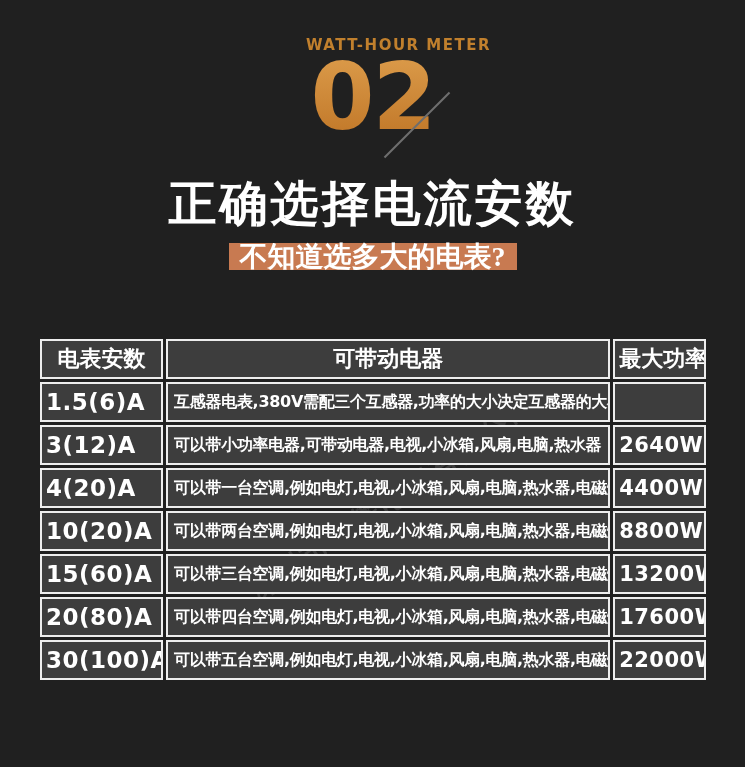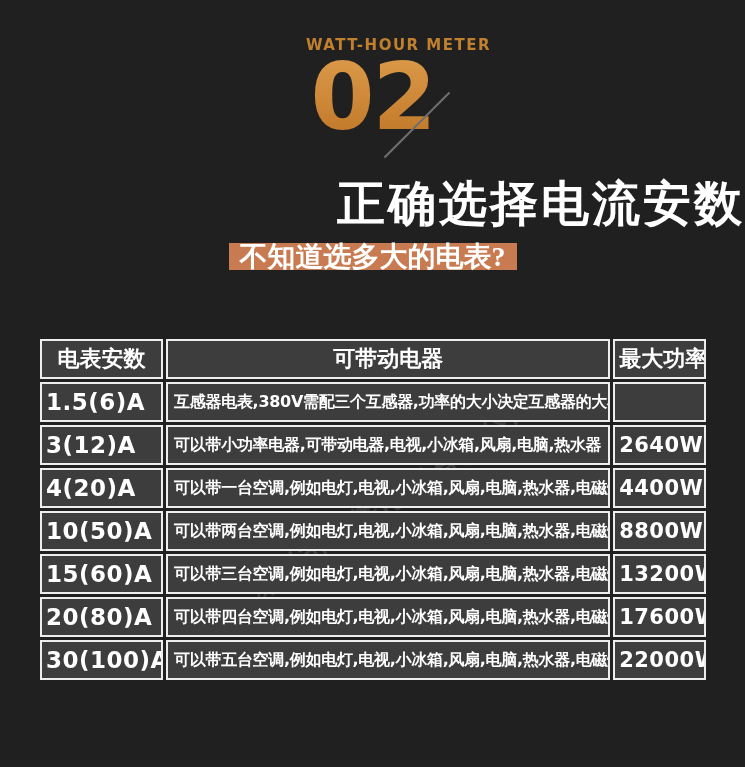"正确选择电流安数" .main-title { text-align: right -> center }
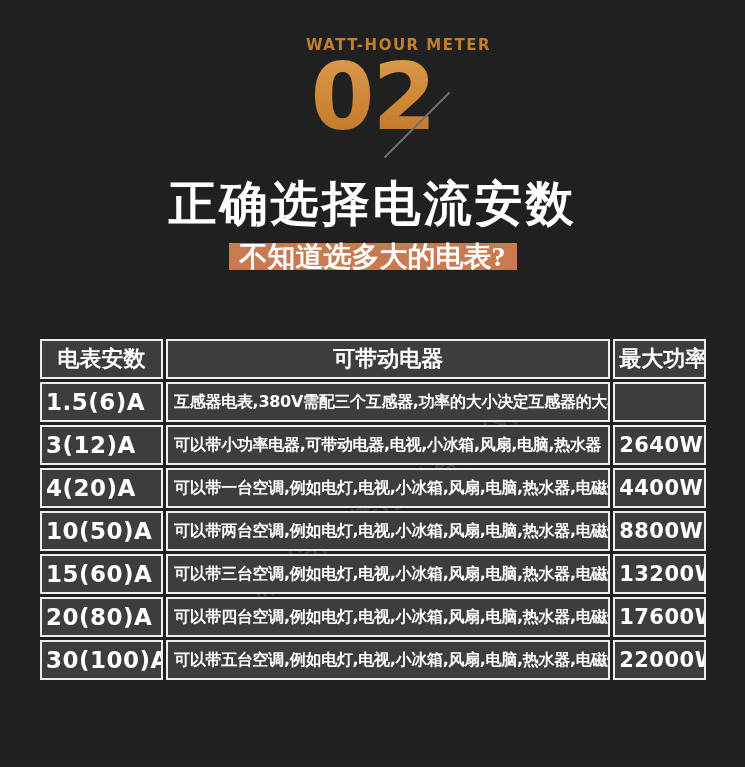"10(50)A" td.amp { text: 50 -> 20 }
